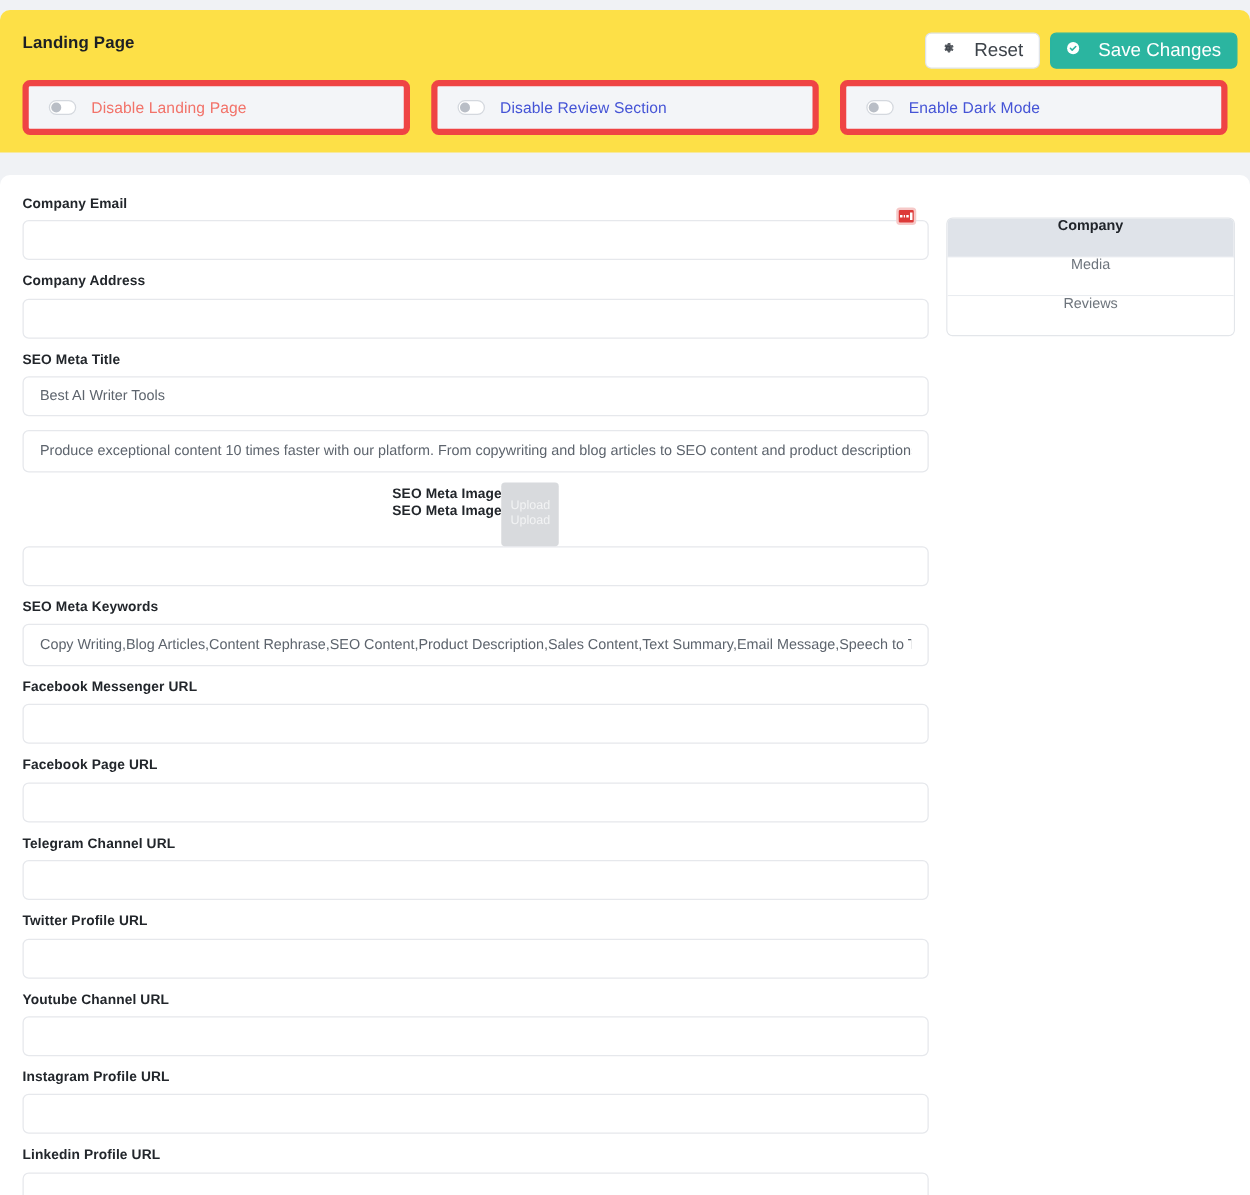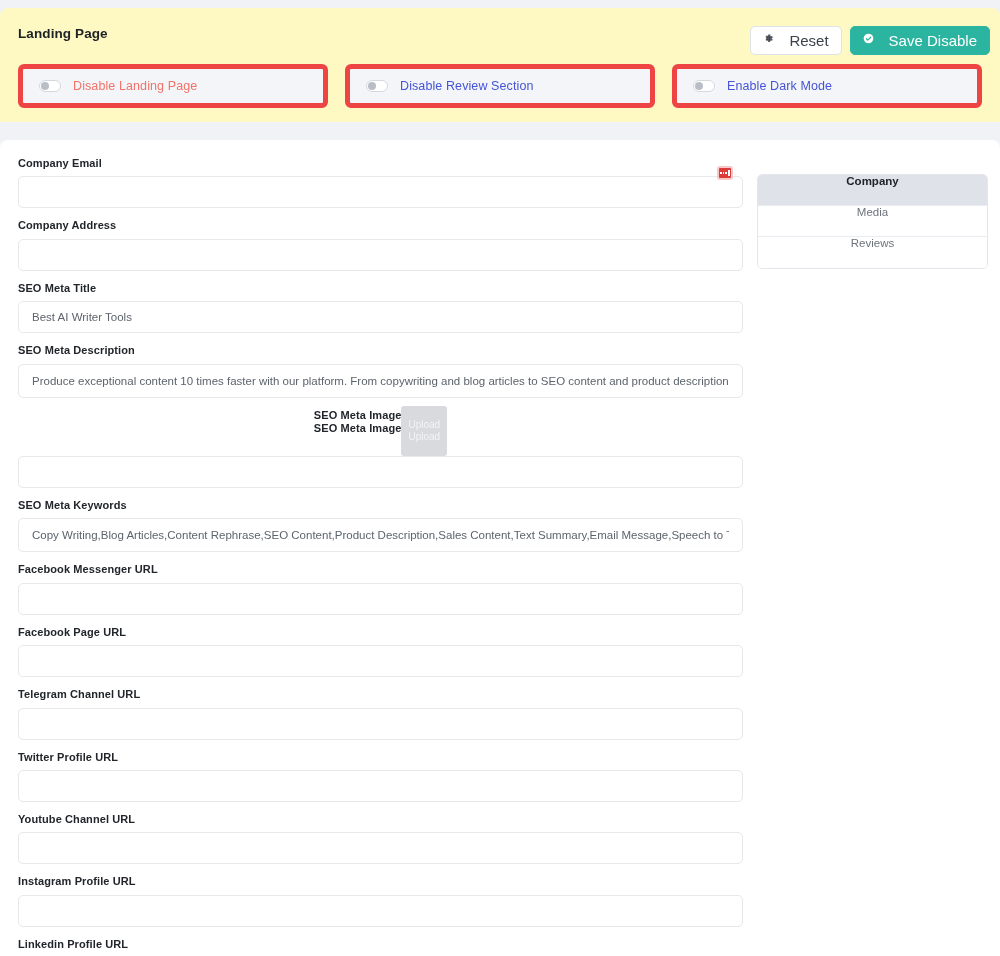"Landing Page" .header-card { background: #fef9c3 -> #fde047 }
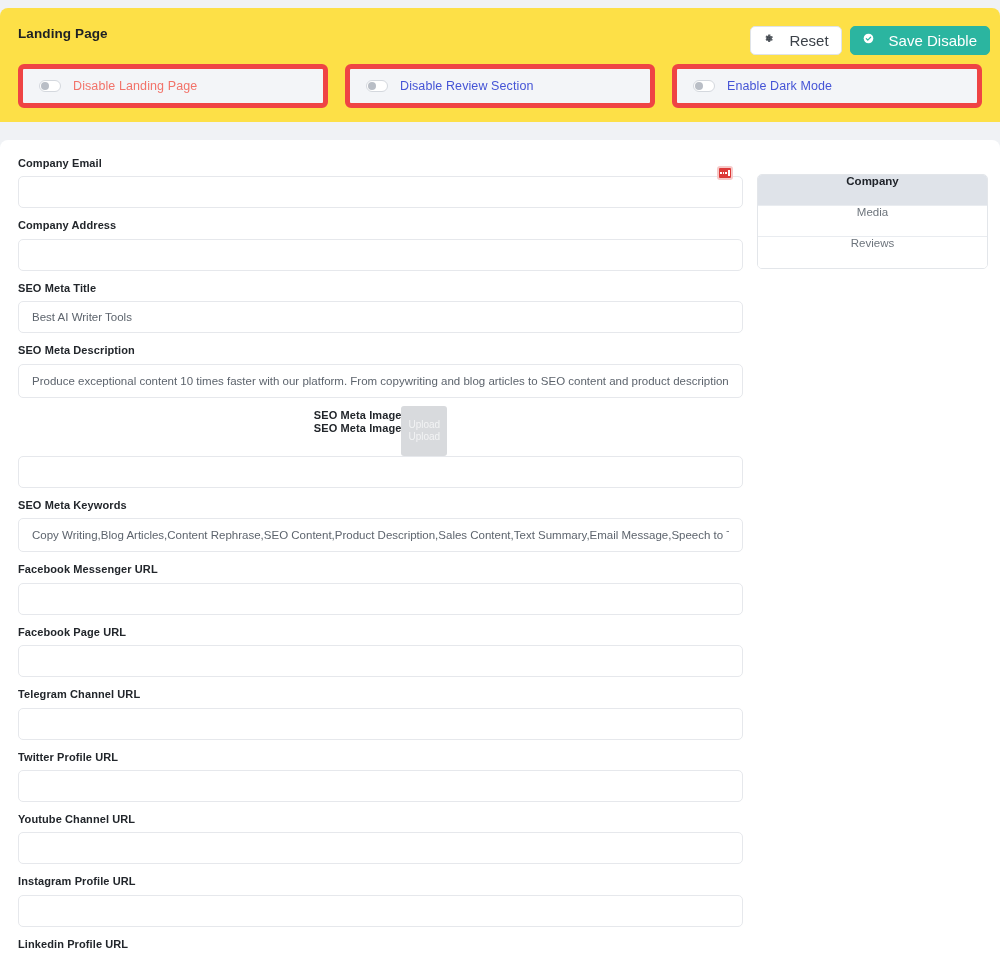"Save Disable" span { text: Disable -> Changes }
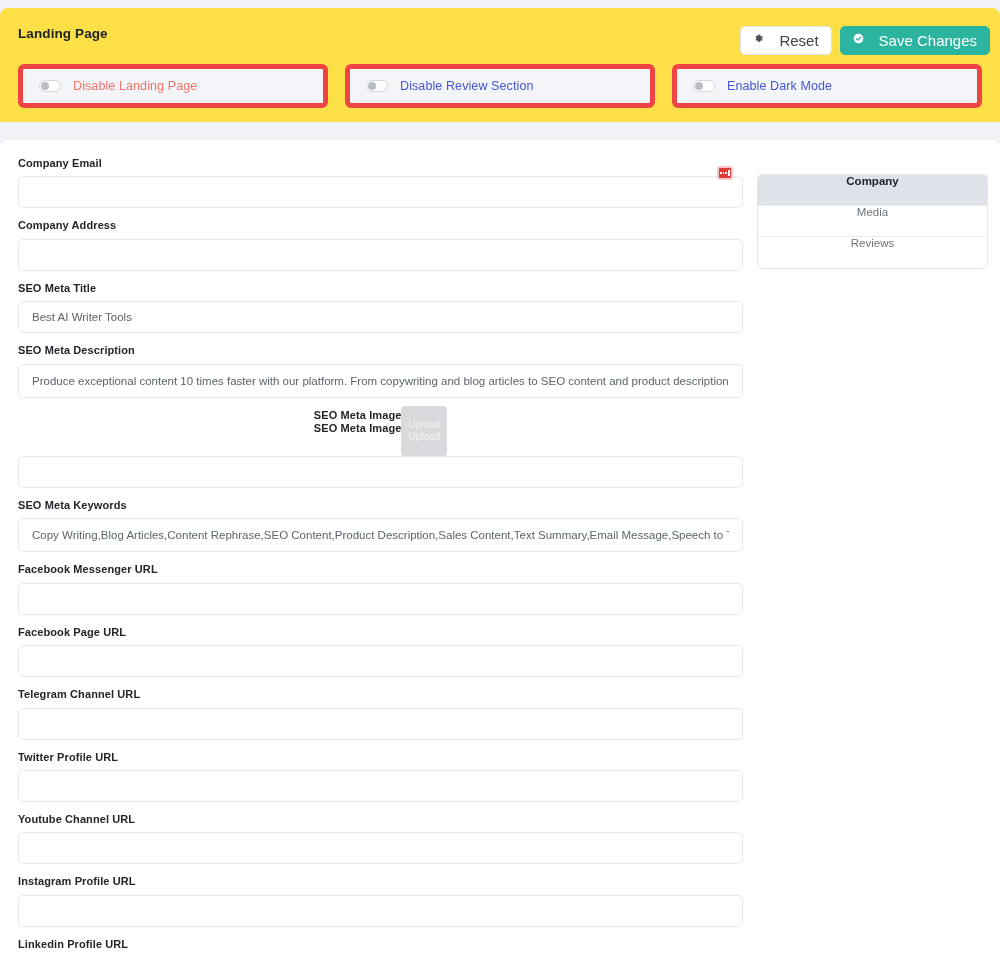"SEO Meta Description" div.field-label { html: <div>SEO Meta Description</div> -> none }
